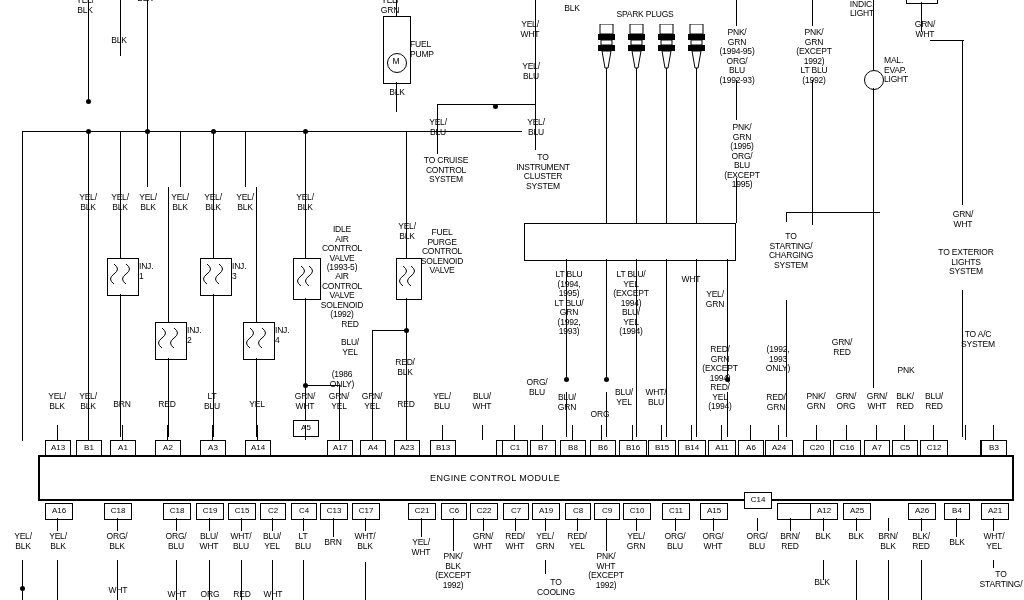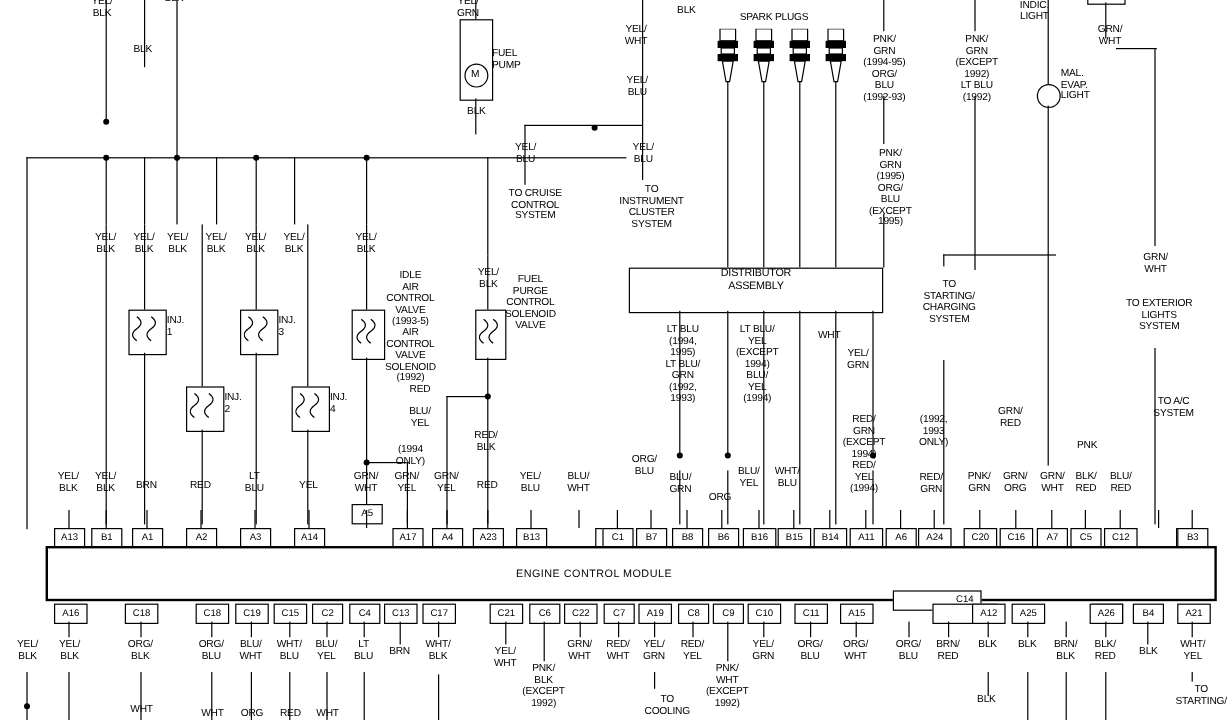"DISTRIBUTOR" div.lbl { html: <div>DISTRIBUTOR ASSEMBLY</div> -> none }
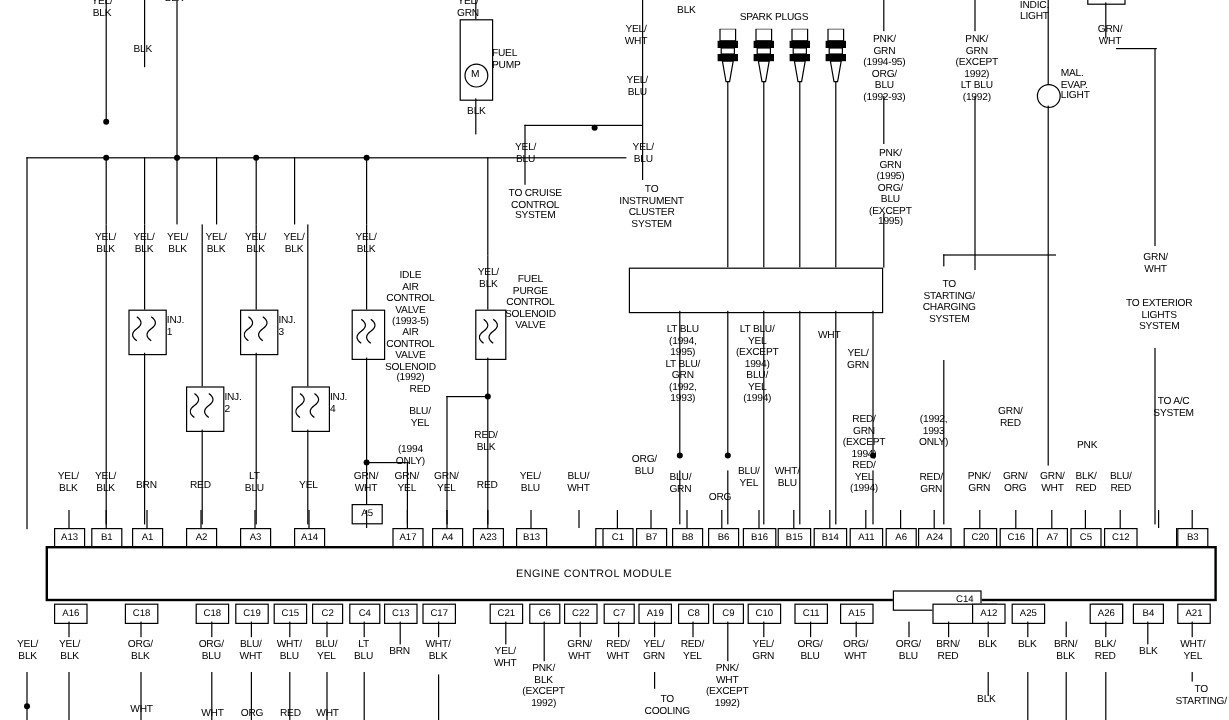"(1994" div.lbl { text: 1994 -> 1986 }
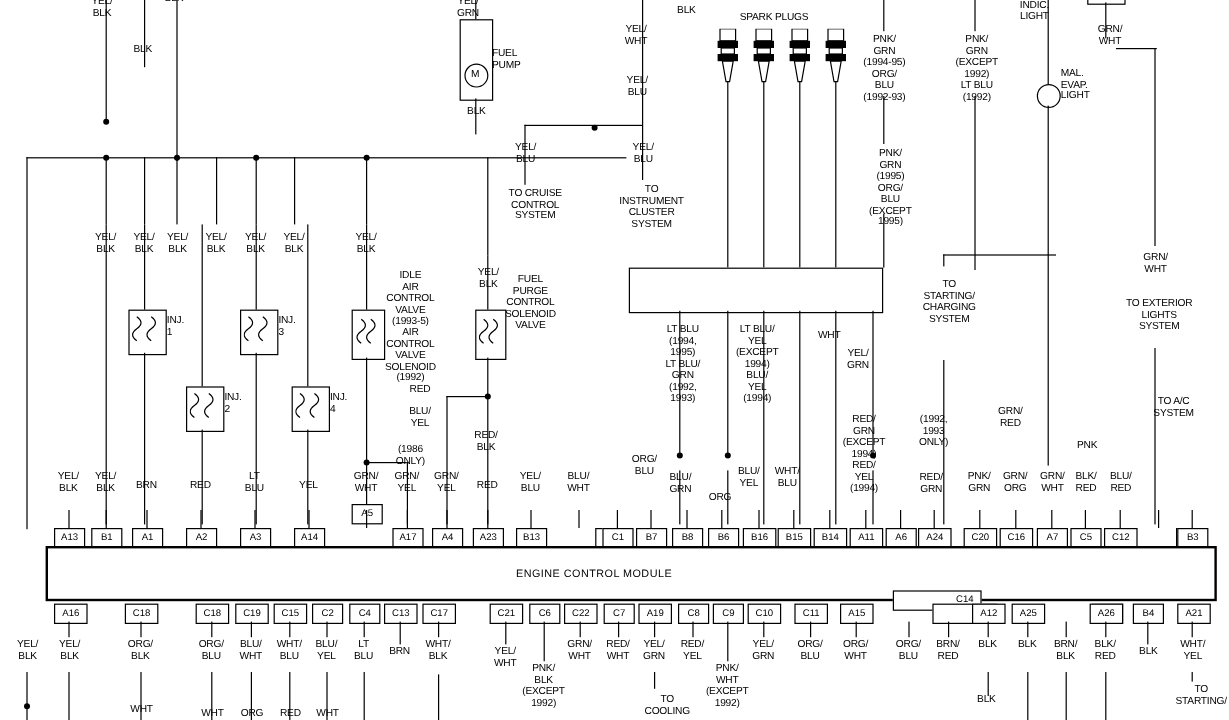"C14" div.pin { padding-left: 46px -> none }
